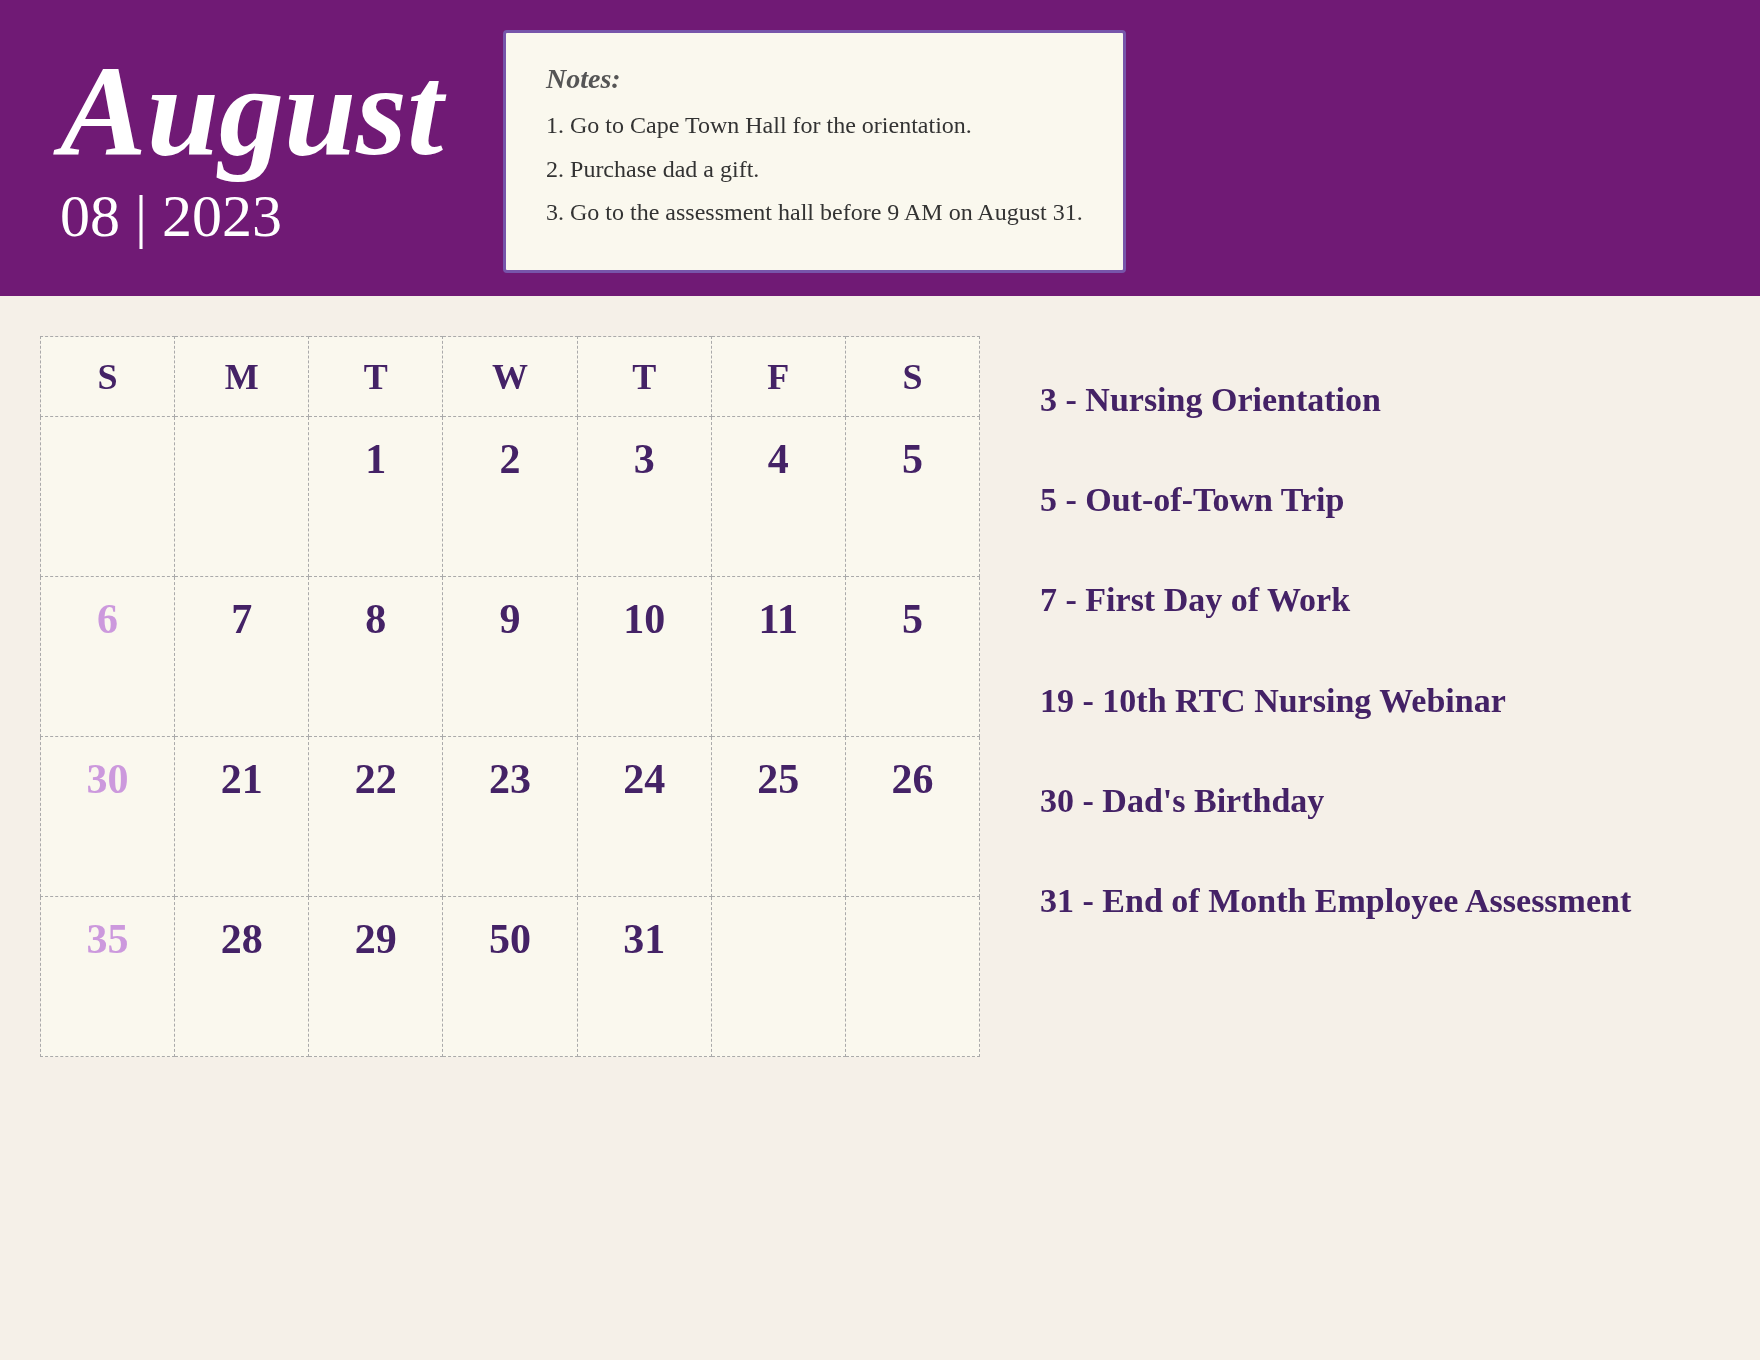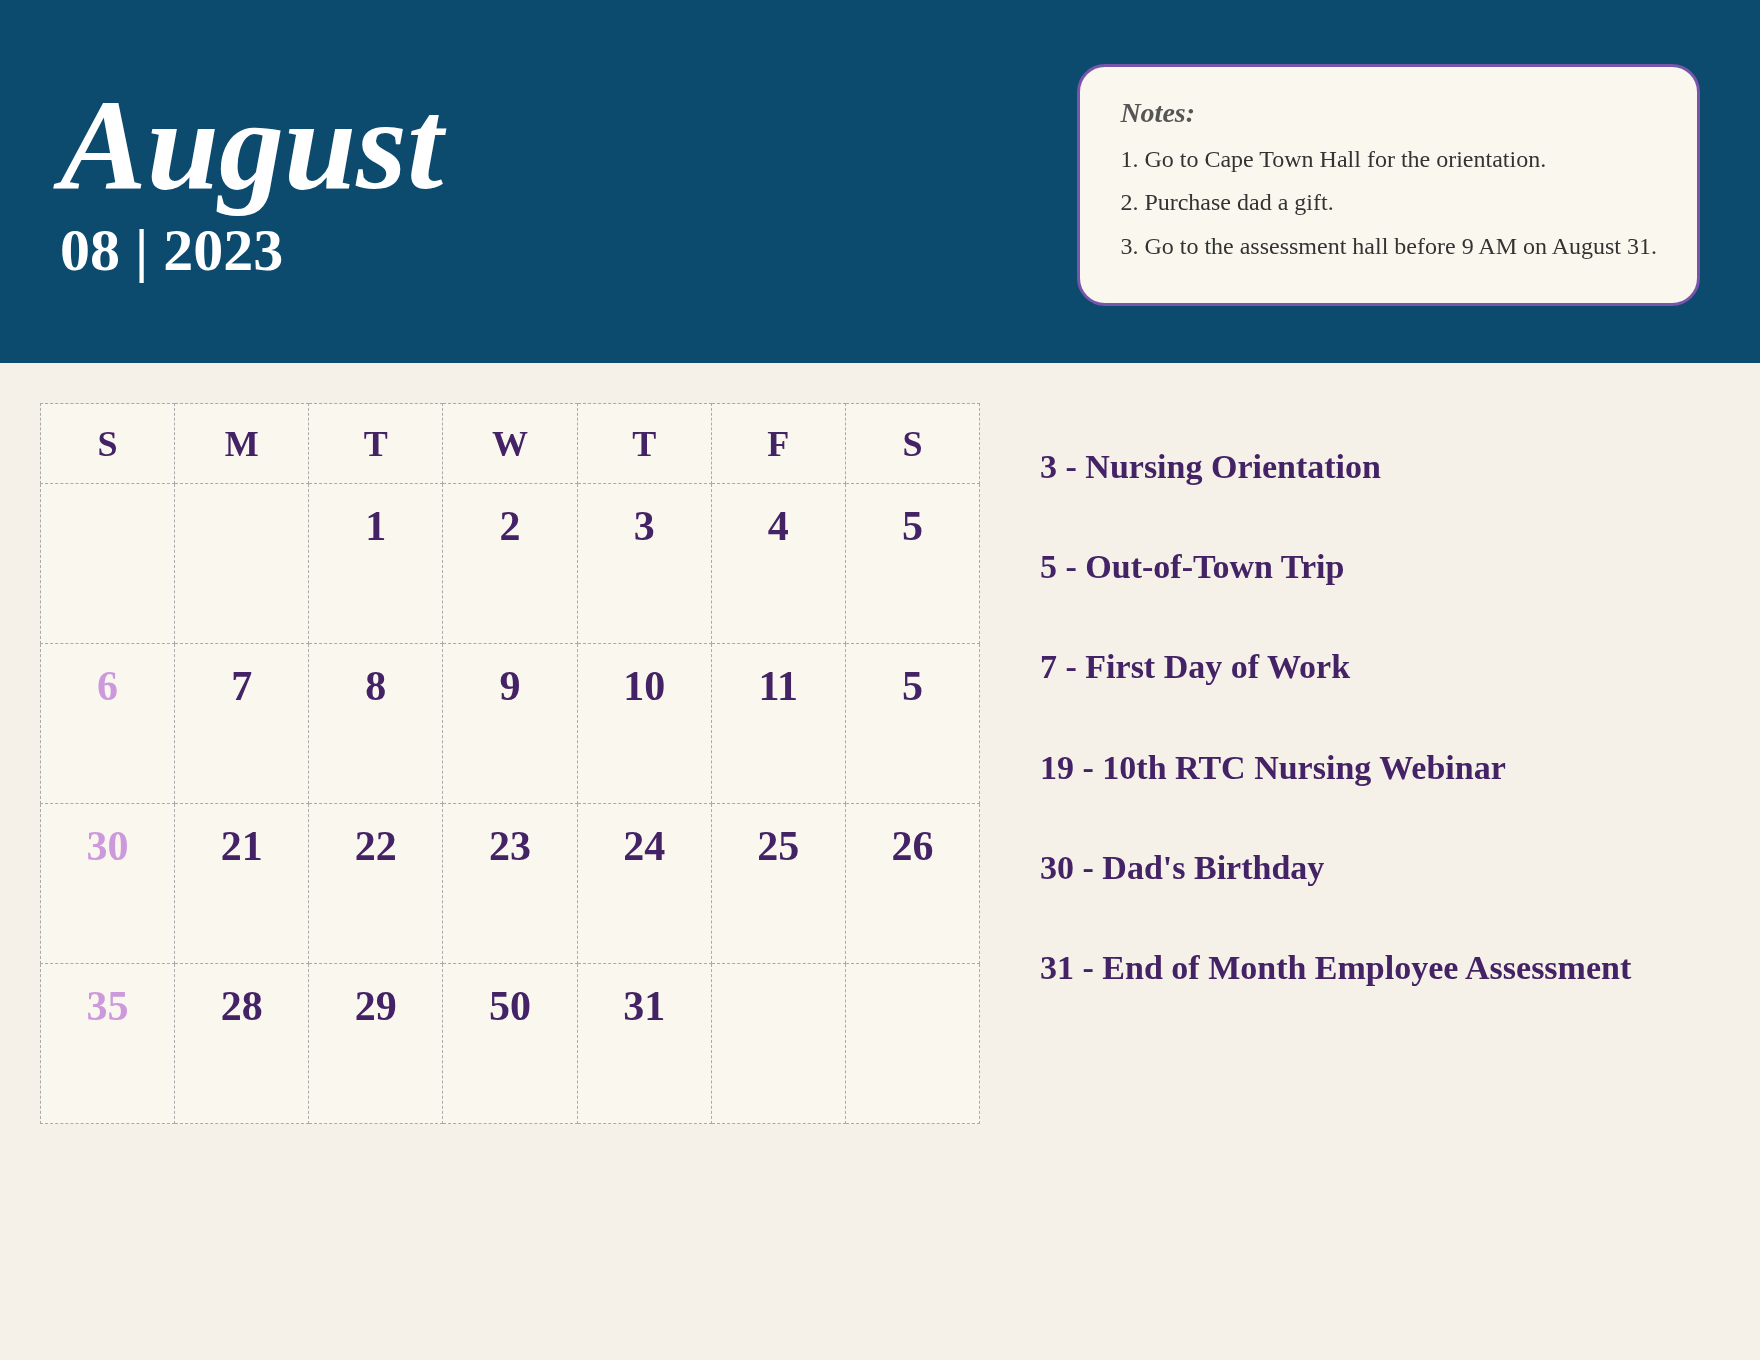"August" .header { background: #0c4a6e -> #701a75; height: 363px -> 296px; justify-content: space-between -> none }
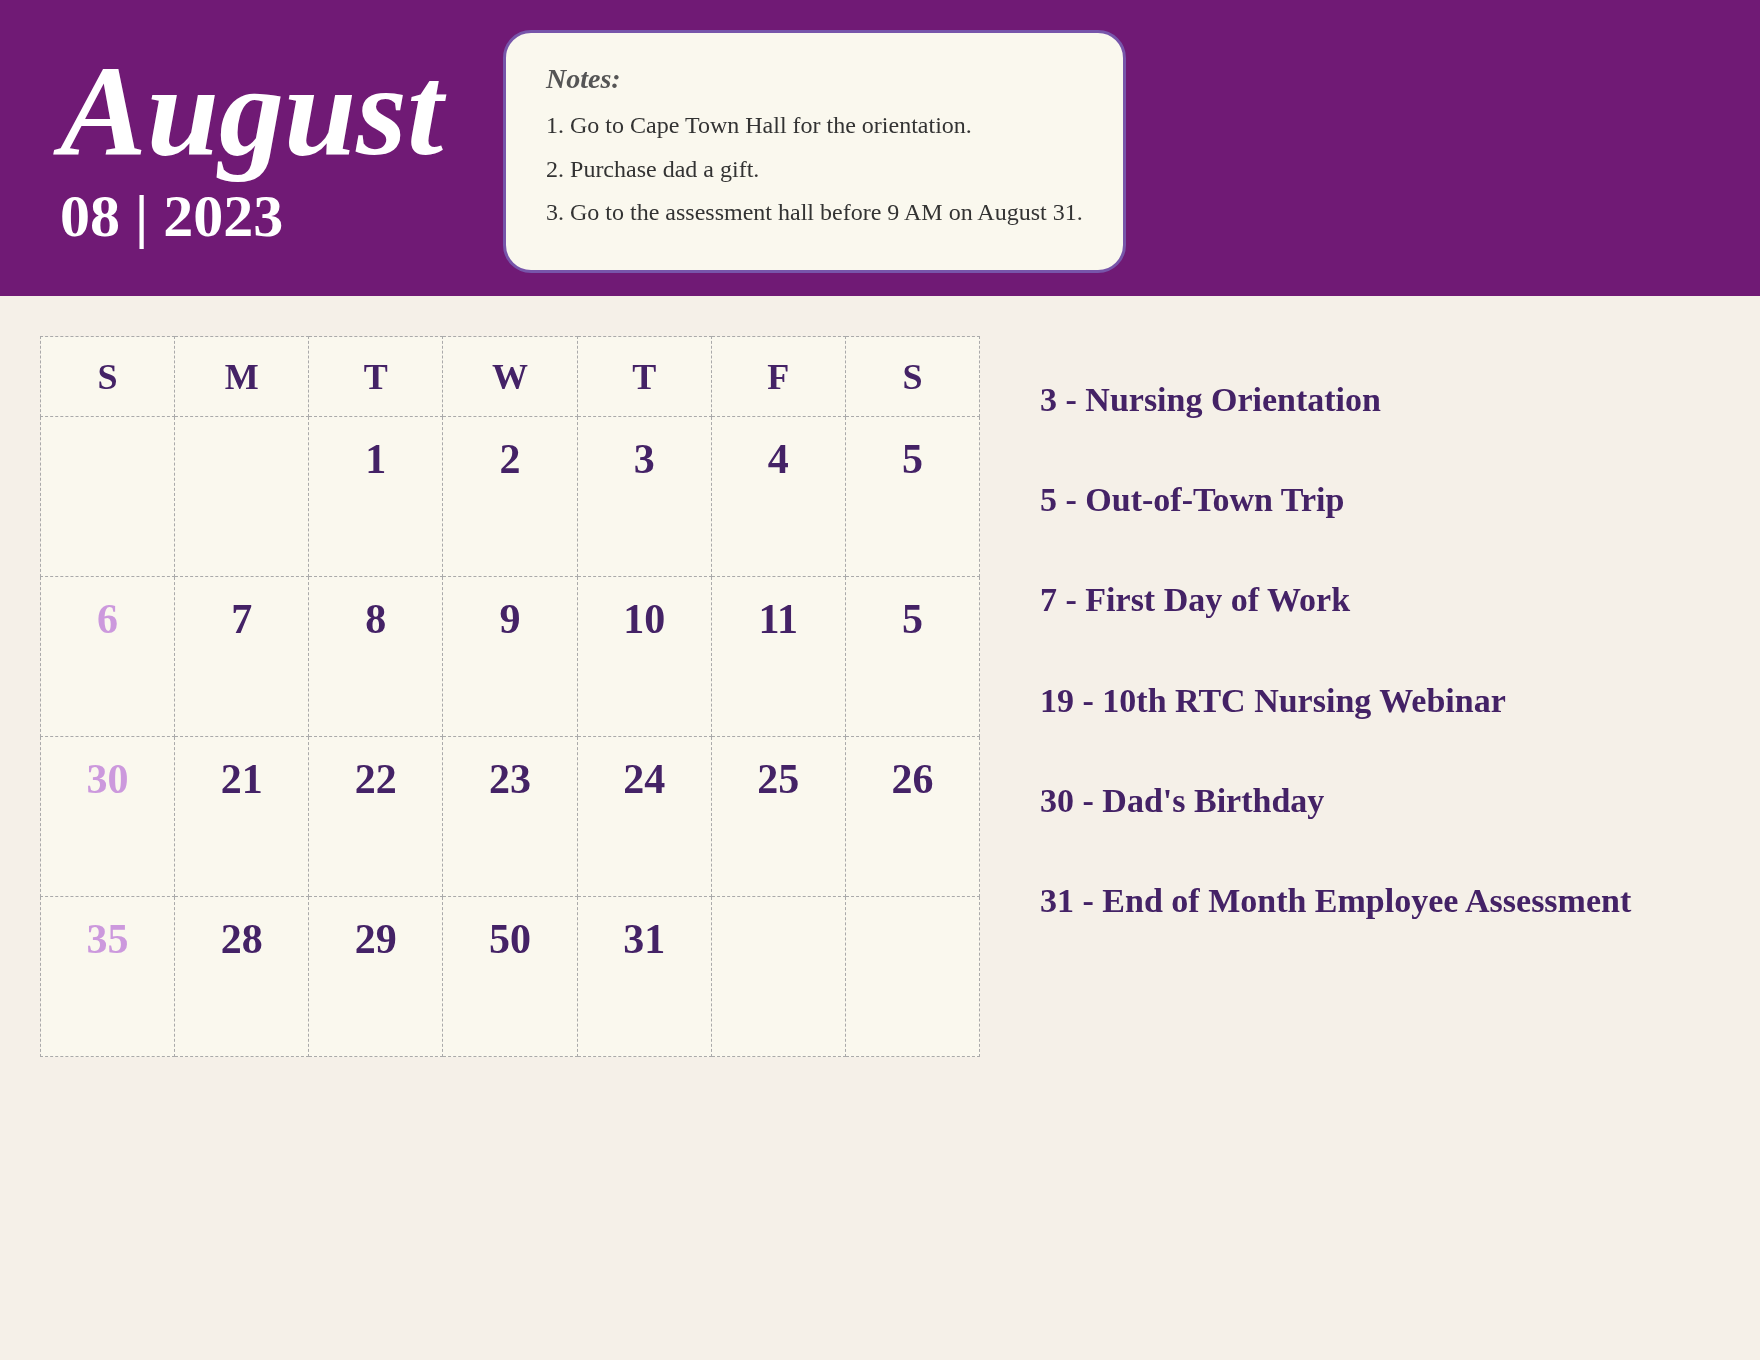"Notes:" .notes-box { border-radius: 28px -> 4px }
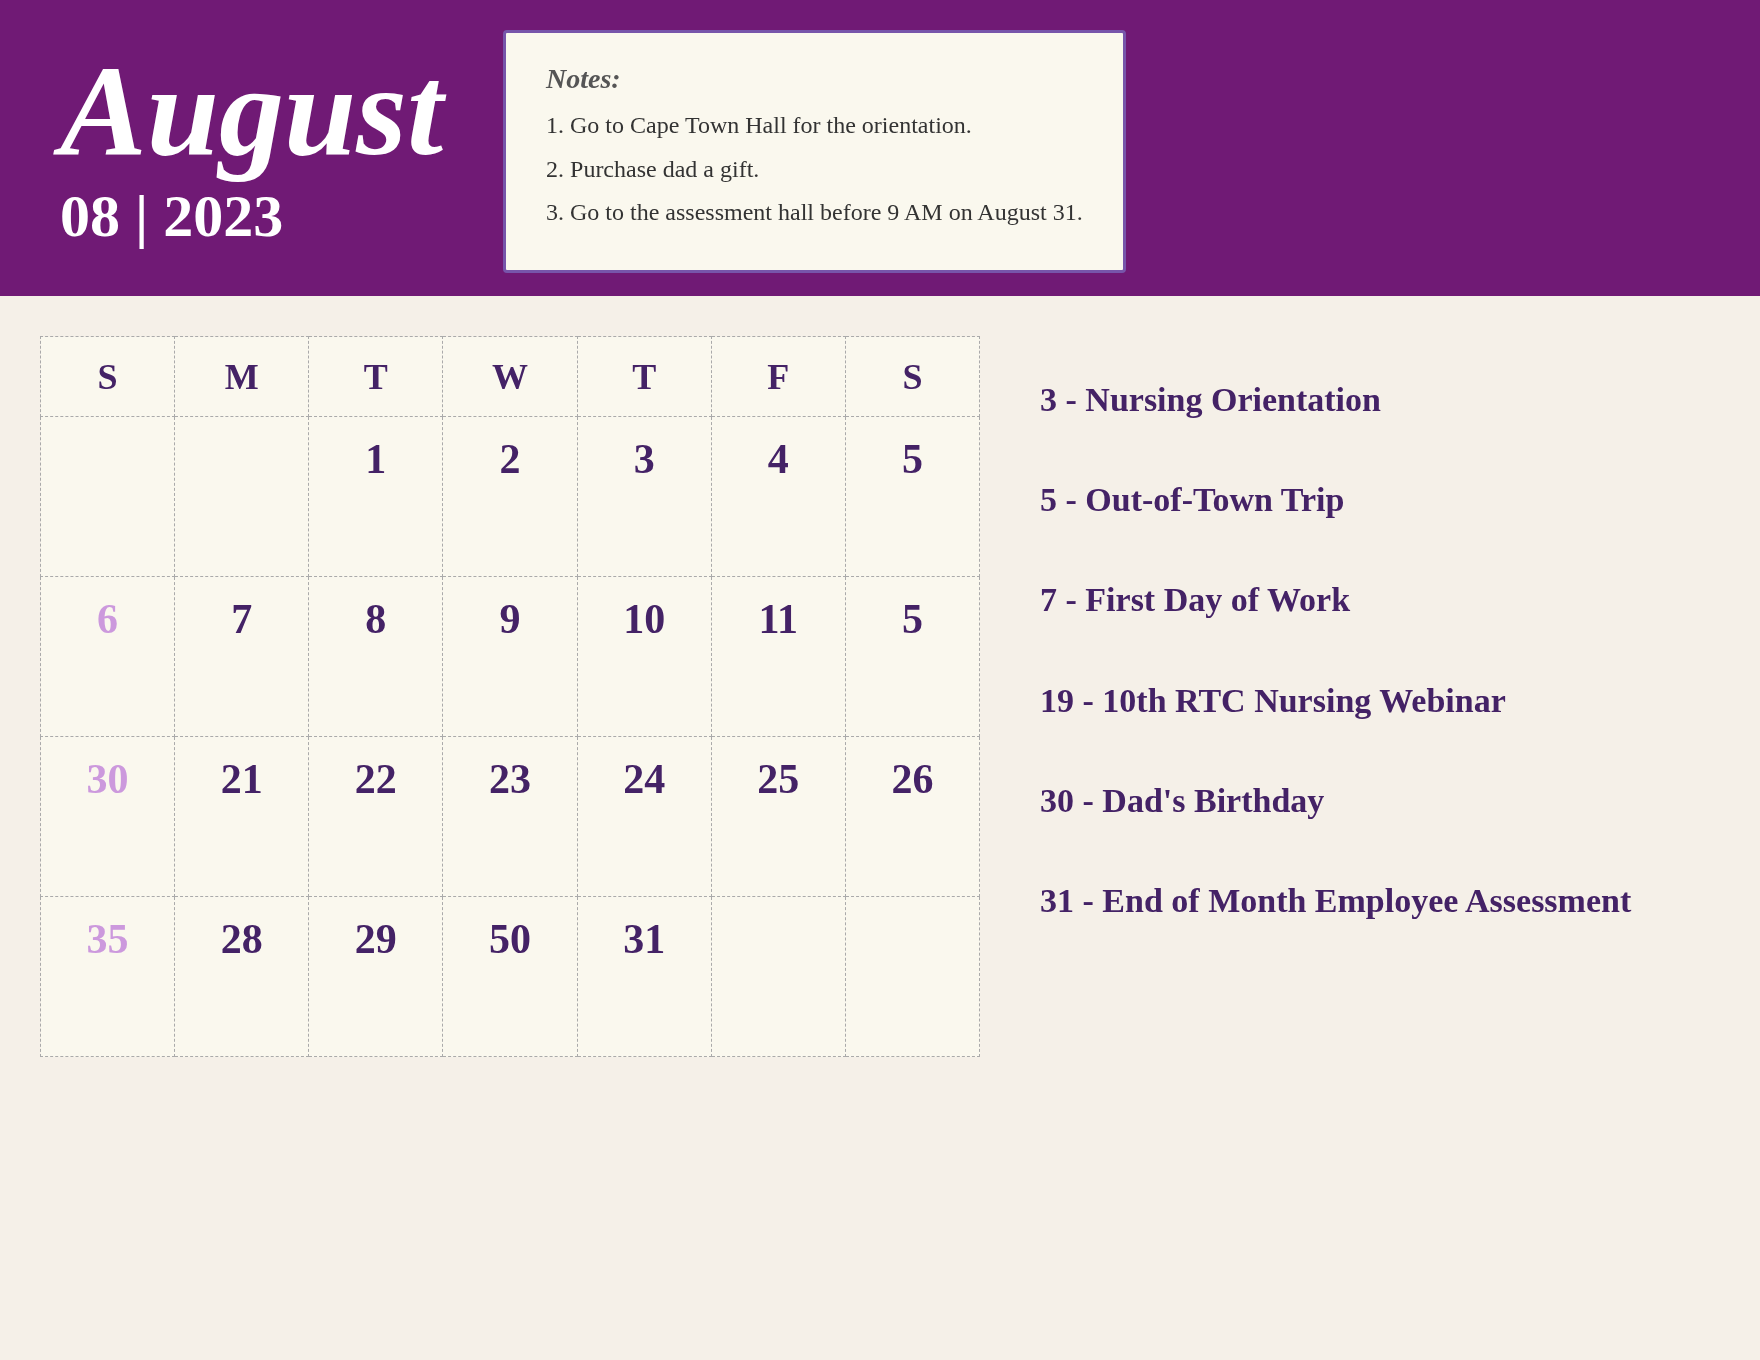"08 | 2023" .header-title .date-sub { font-weight: 700 -> 400 }
